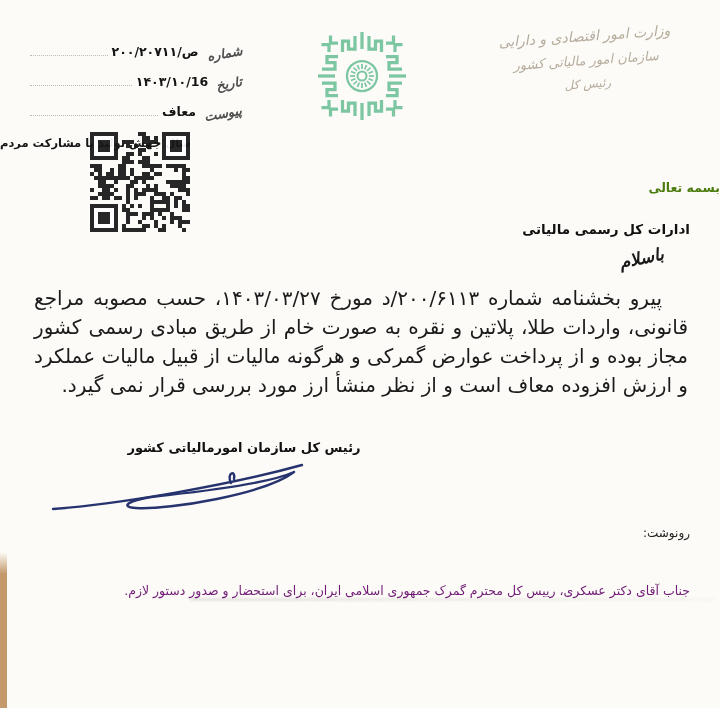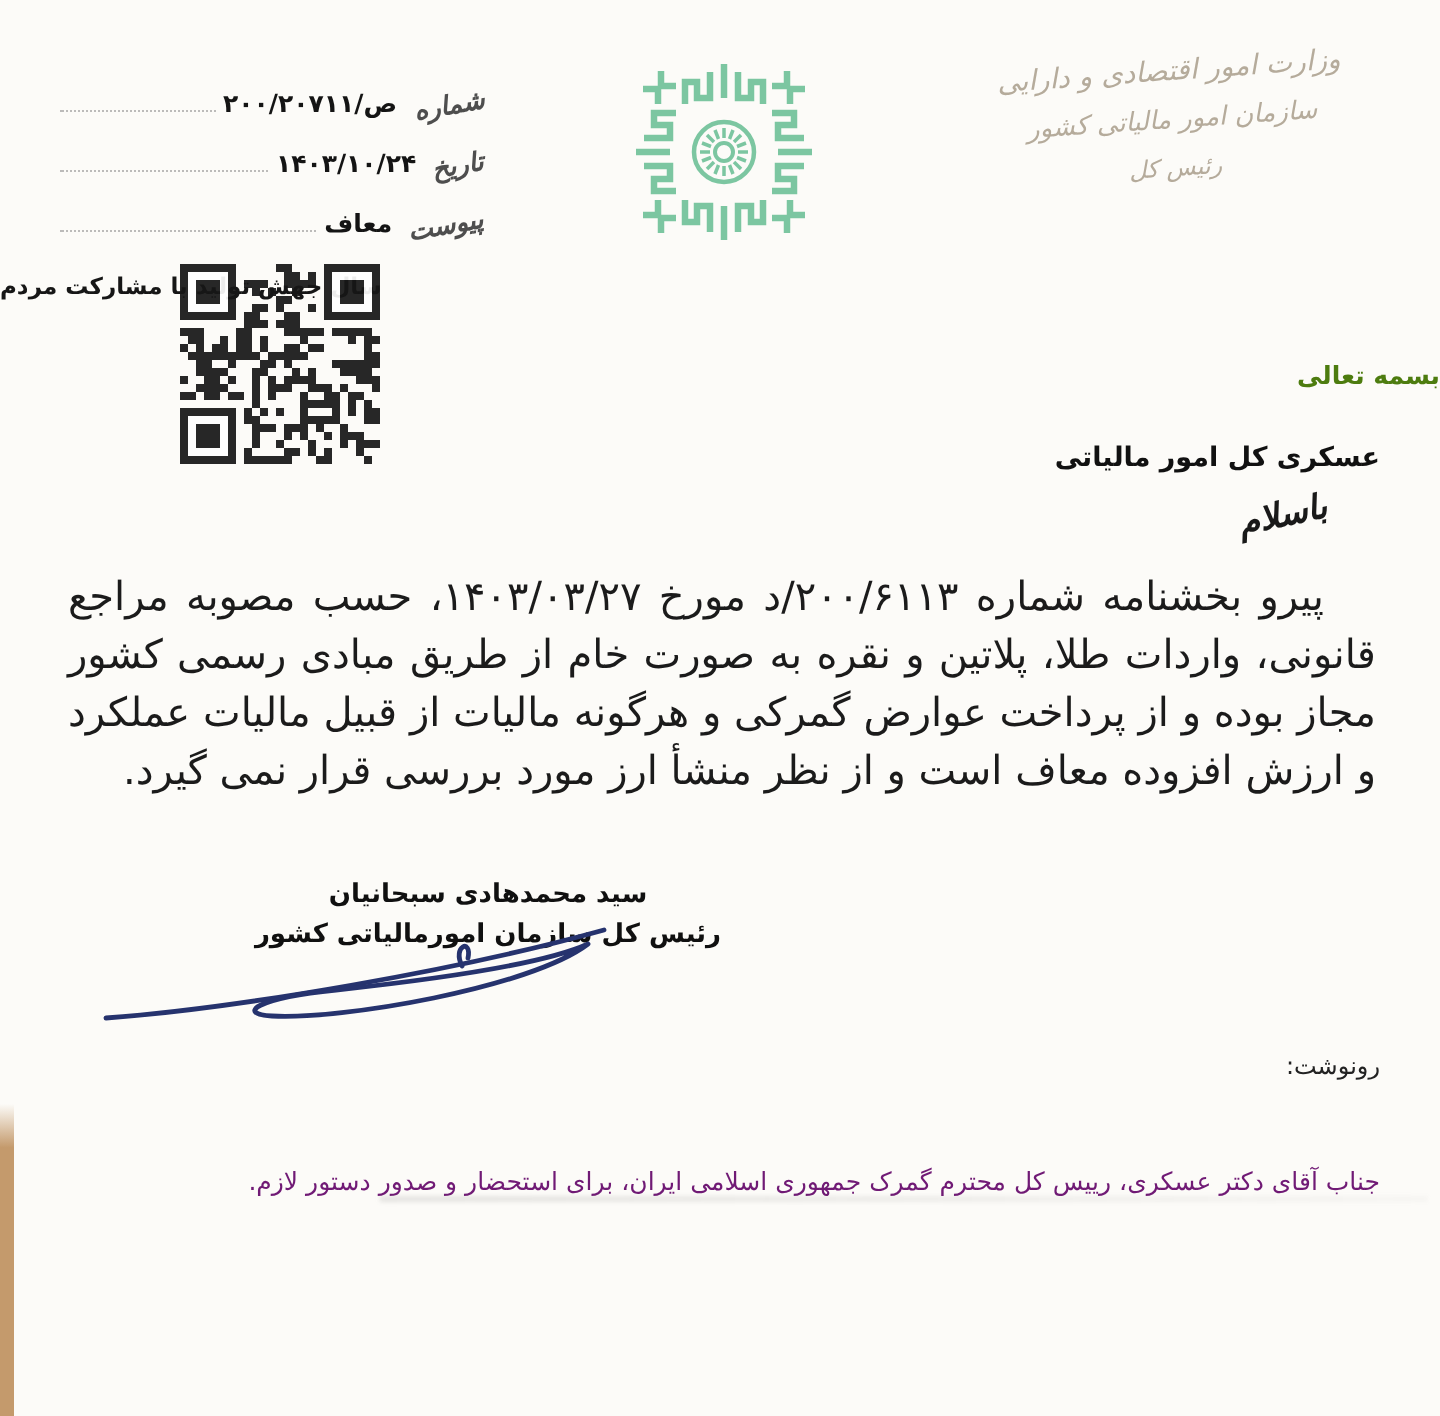"۱۴۰۳/۱۰/۲۴" span.hdr-val { text: ۱۴۰۳/۱۰/۲۴ -> ۱۴۰۳/۱۰/16 }
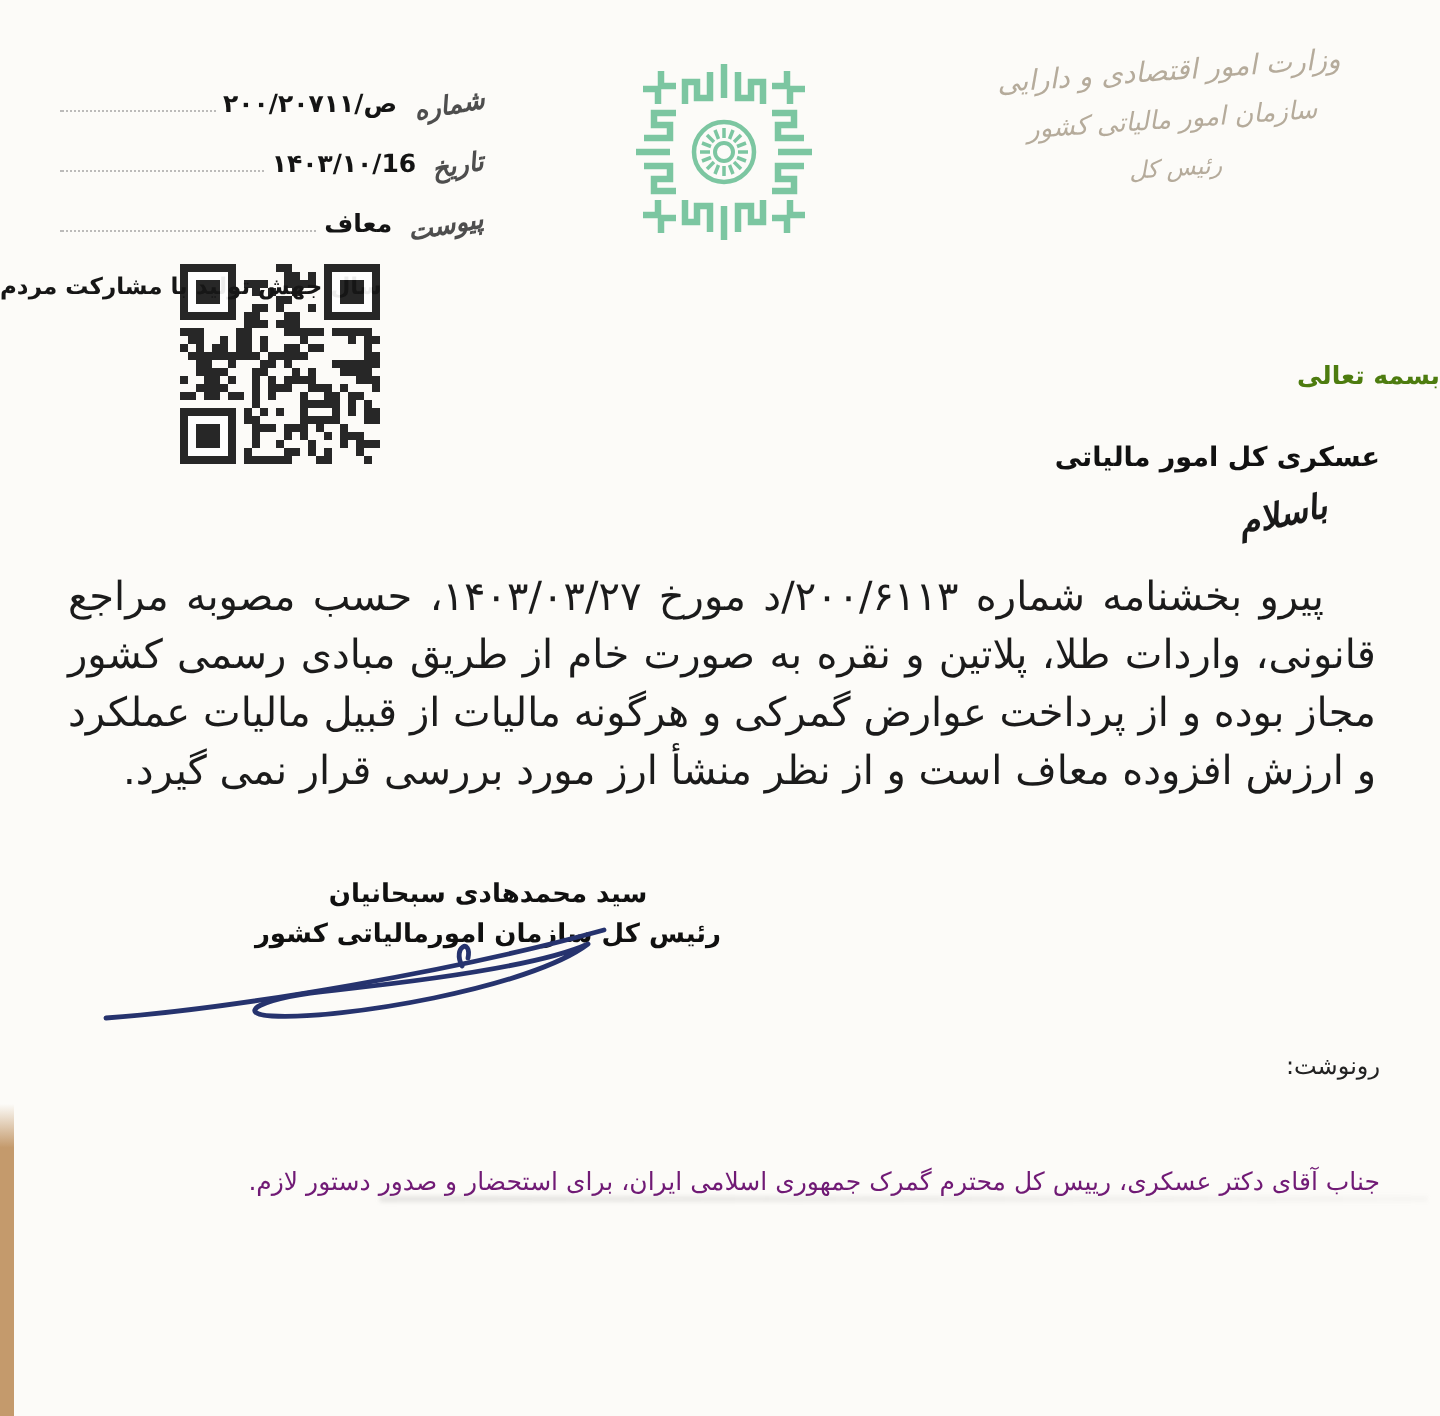"عسکری کل امور مالیاتی" div.recipient { text: عسکری کل امور -> ادارات کل رسمی }
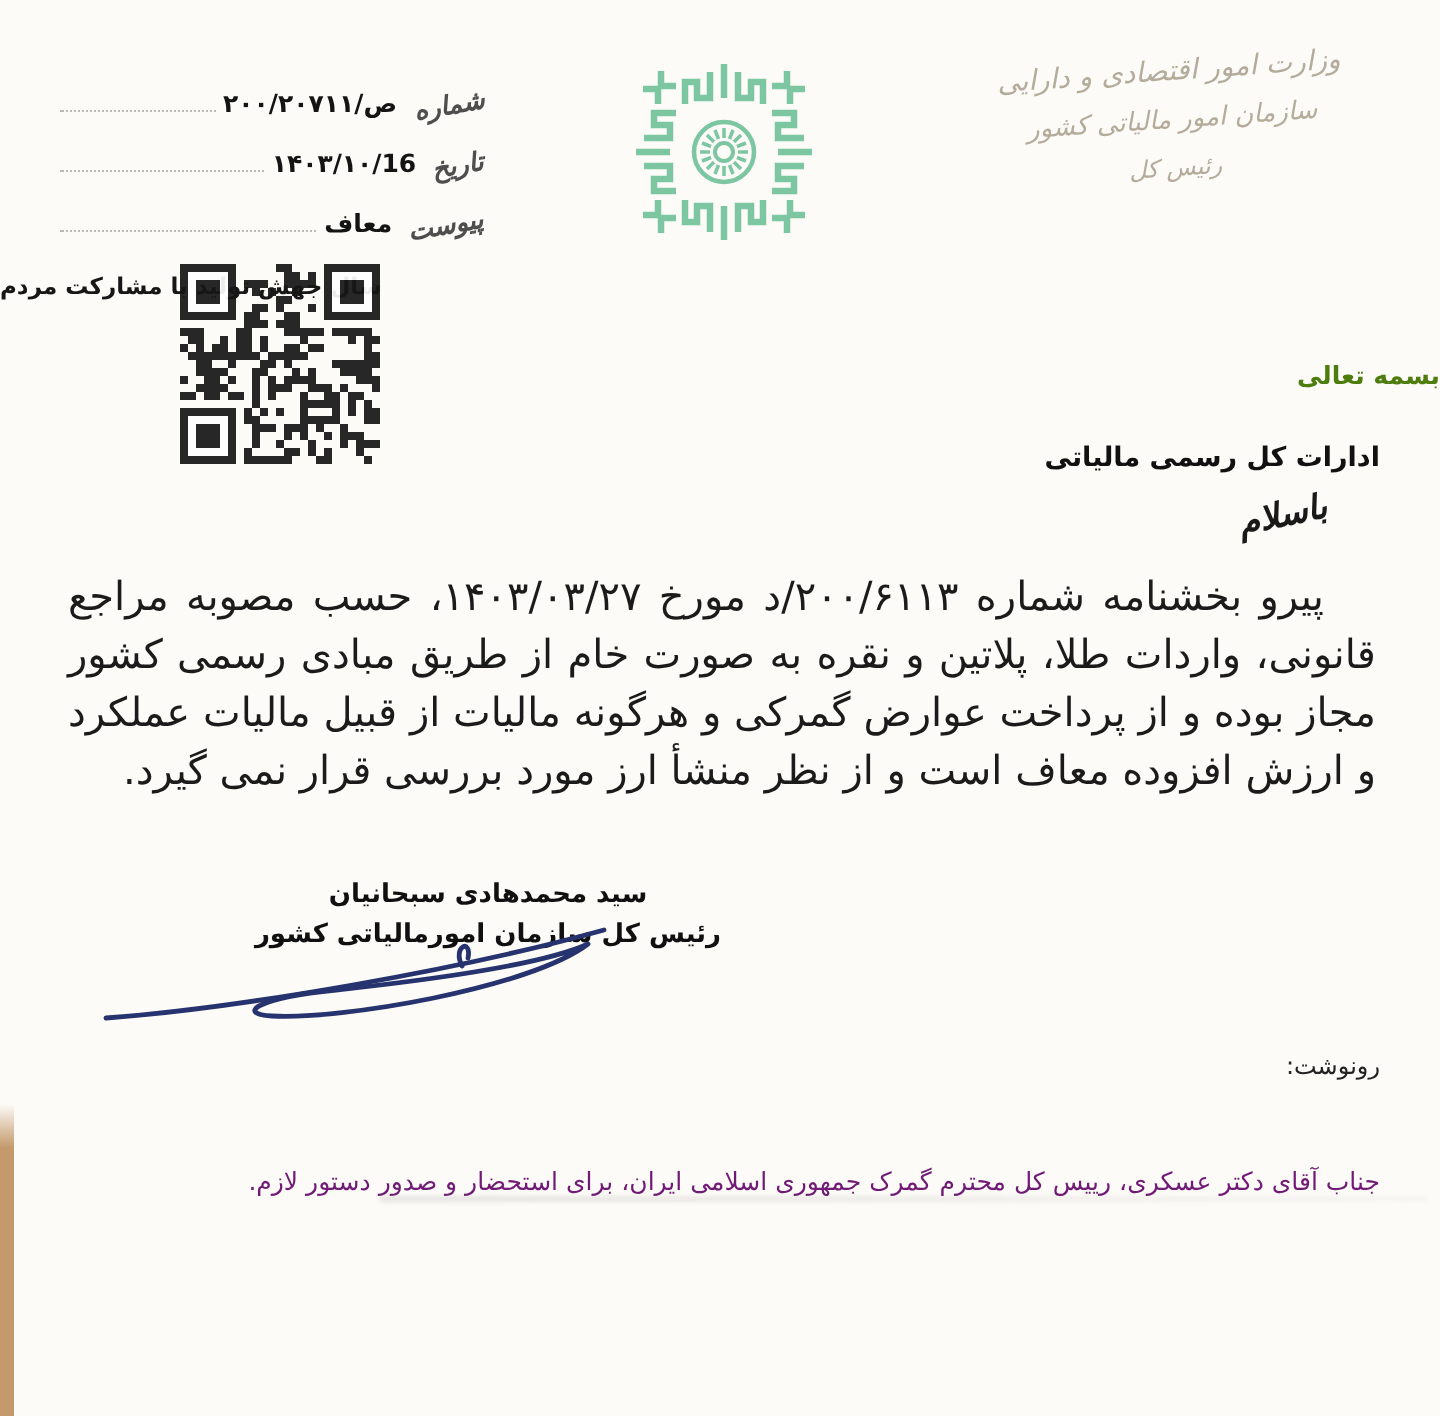"سید محمدهادی سبحانیان" div.sig-name { html: <div>سید محمدهادی سبحانیان</div> -> none }
